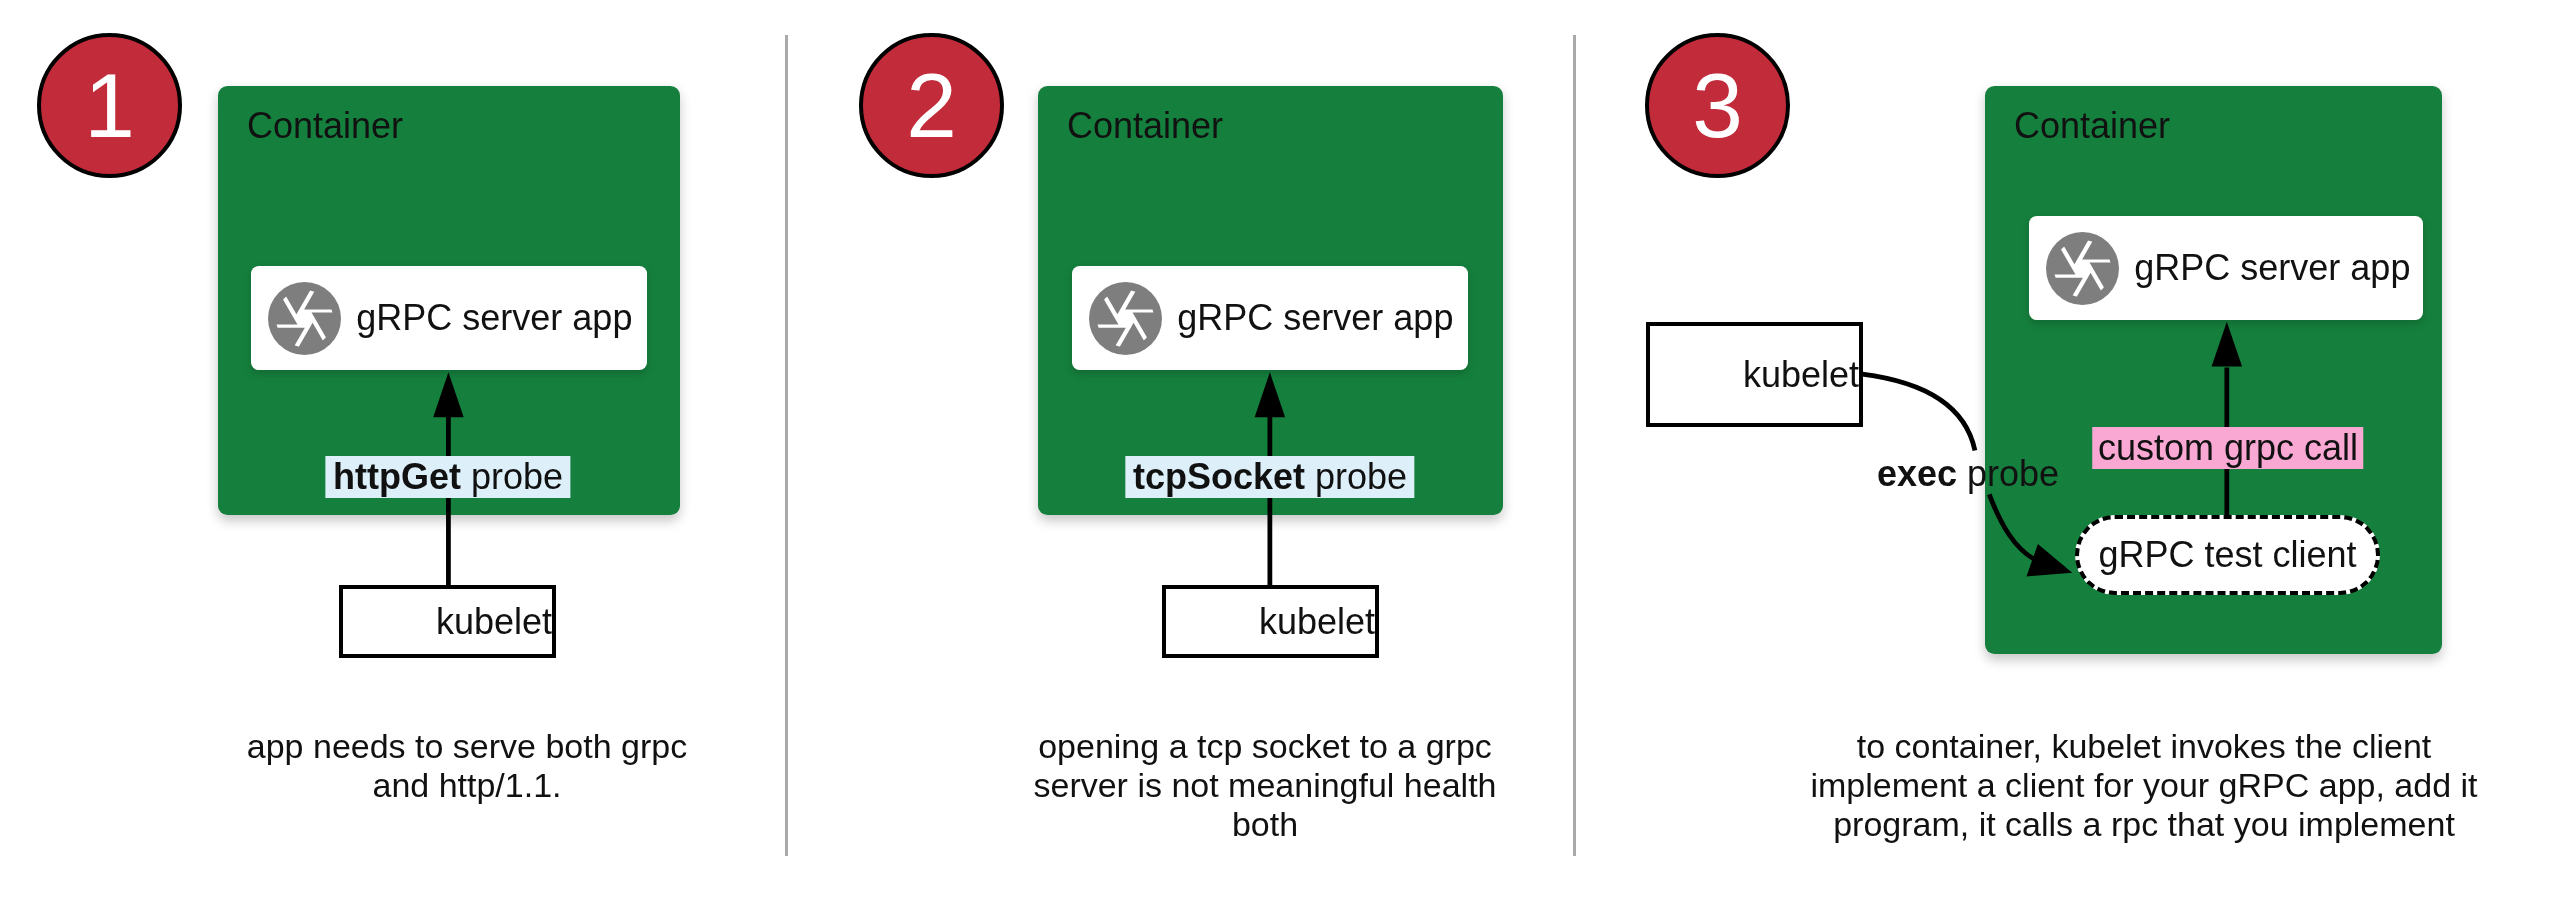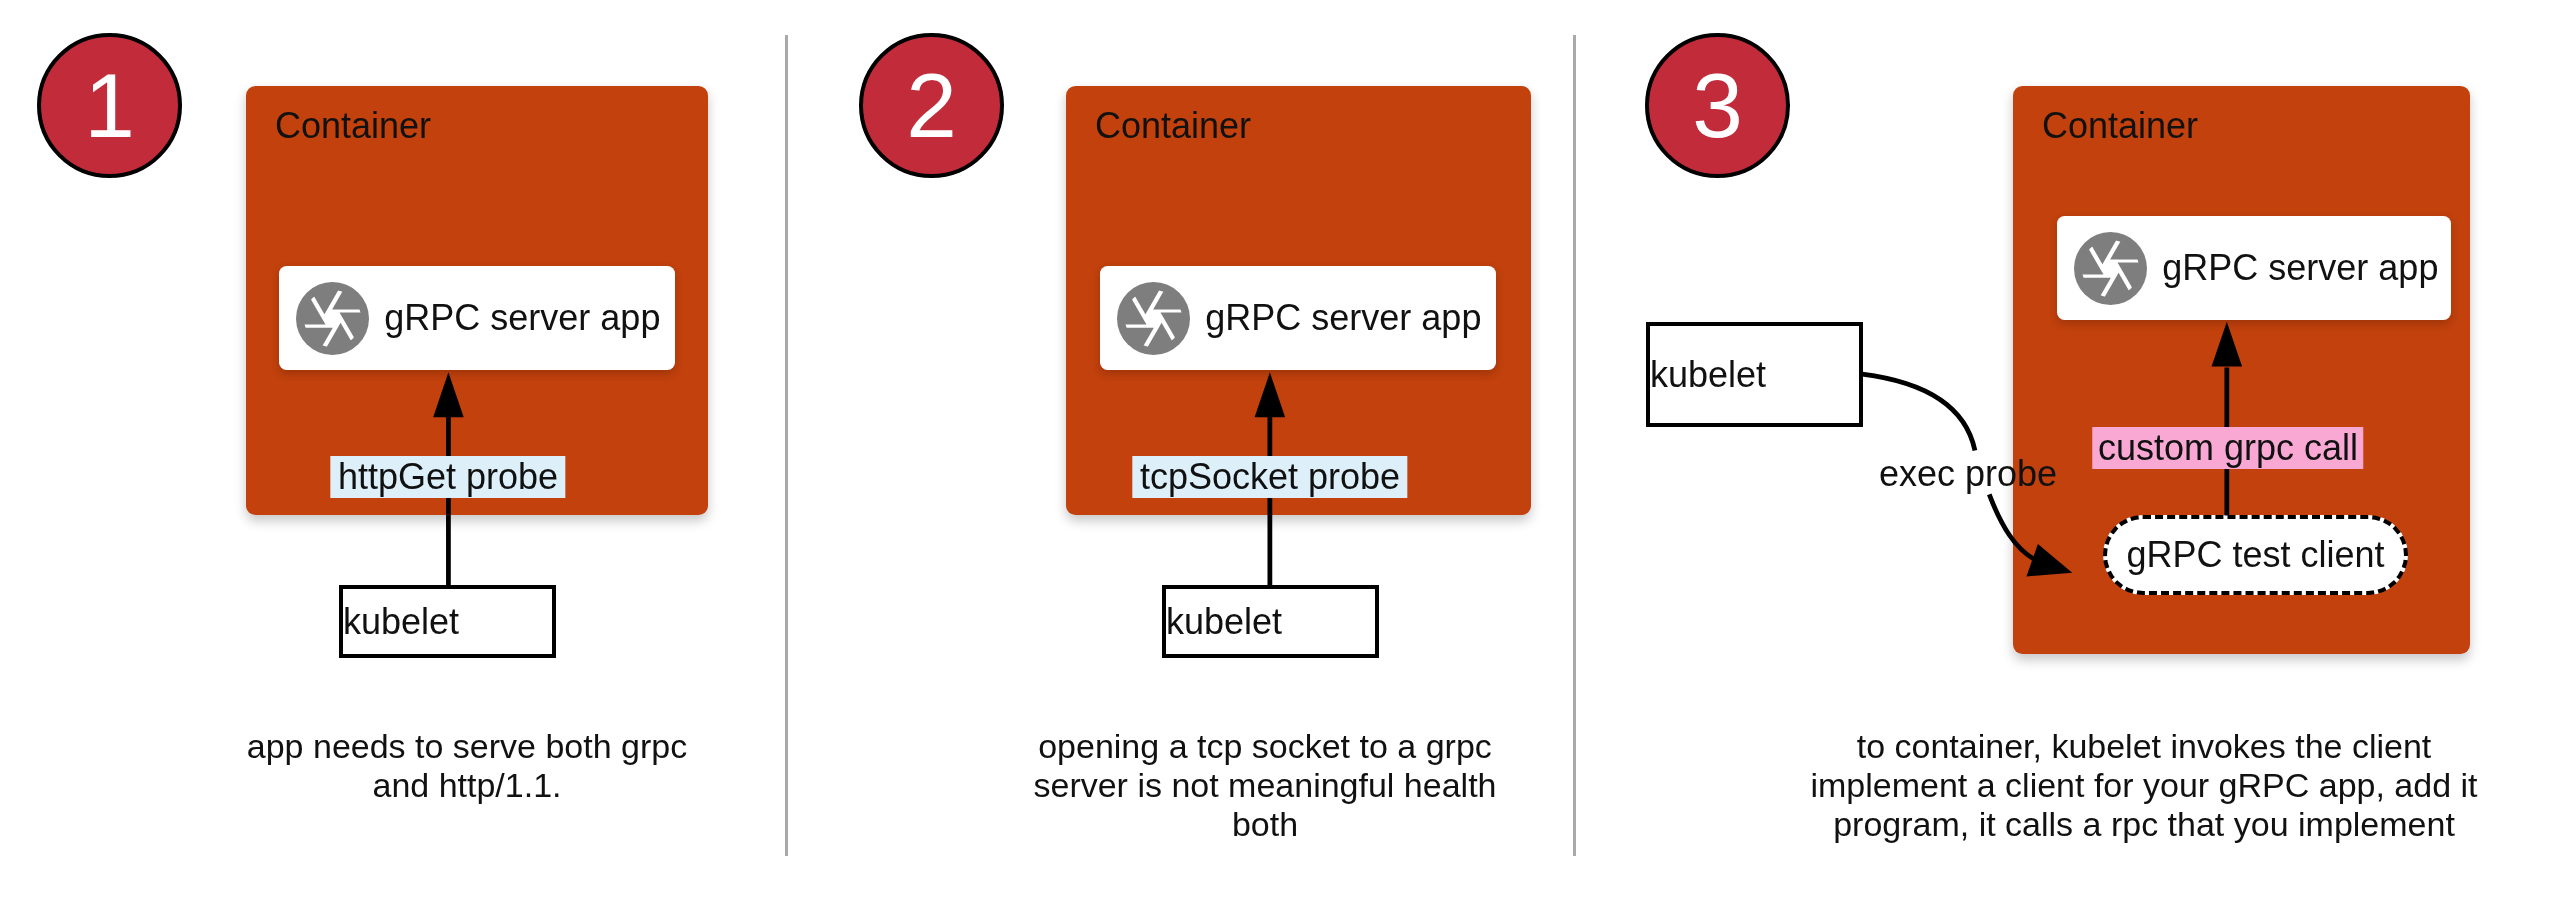"Container" .container-box { background: #c2410c -> #15803d; margin-left: 28px -> none }
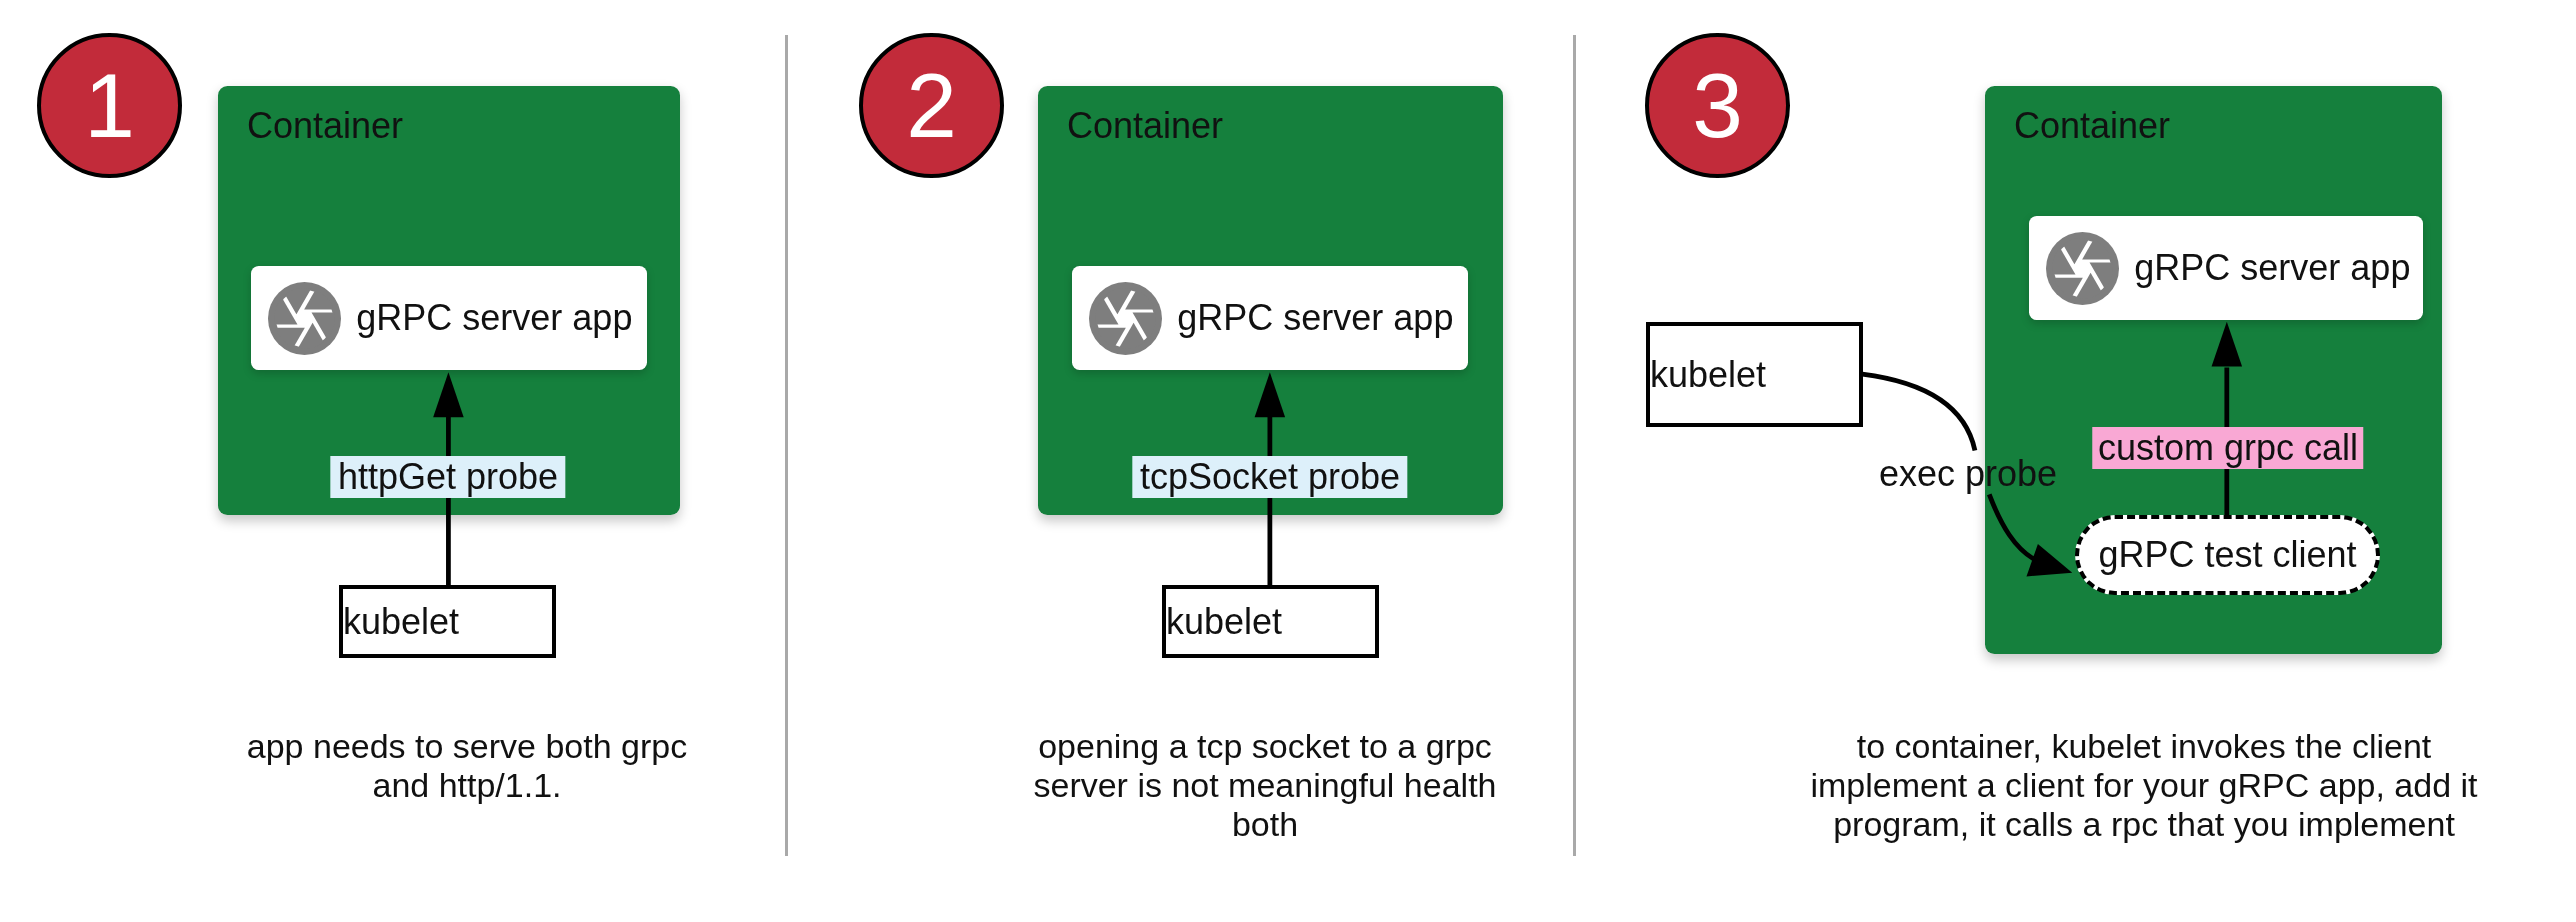"kubelet" .kubelet-box { justify-content: flex-start -> flex-end }
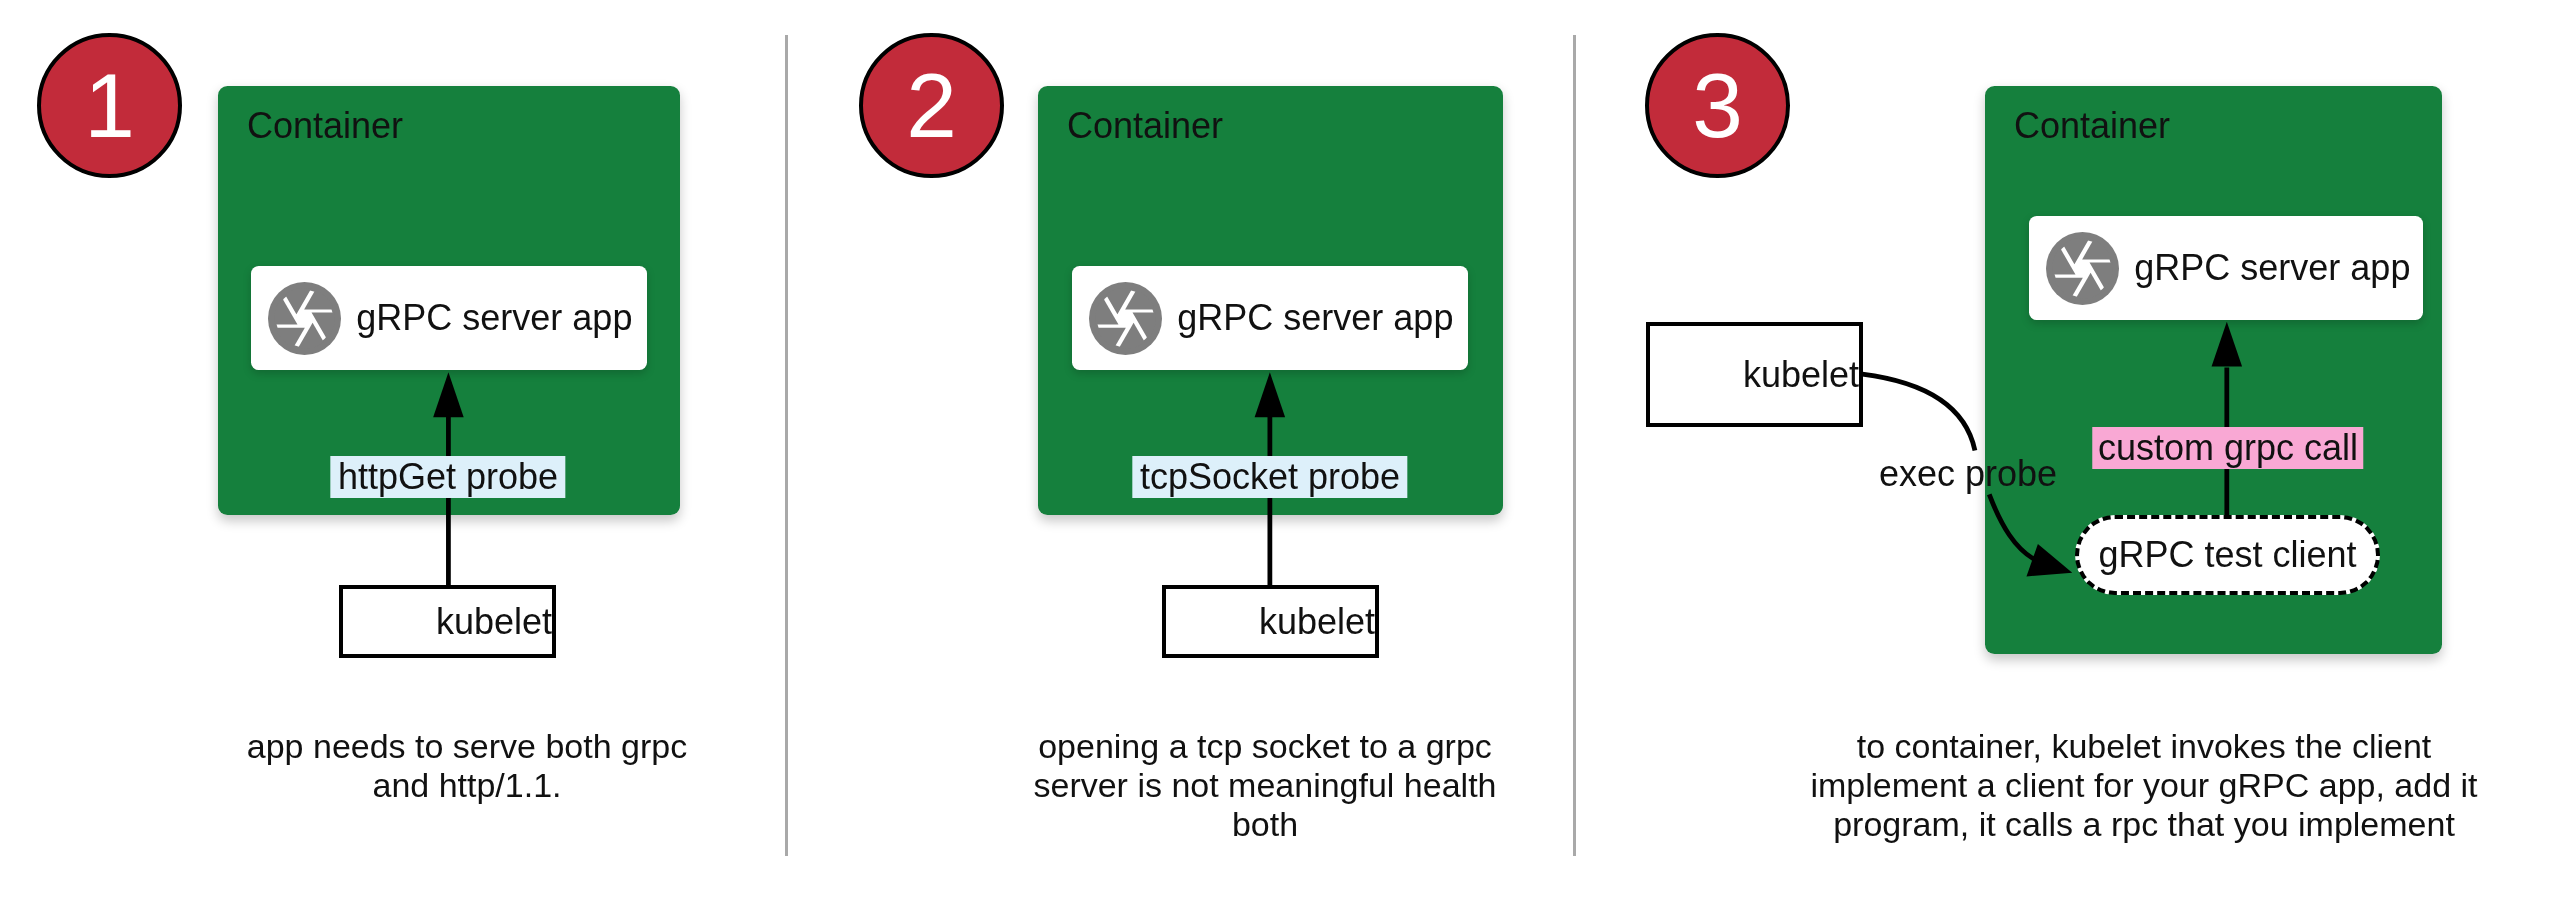"httpGet" b { font-weight: normal -> bold }
